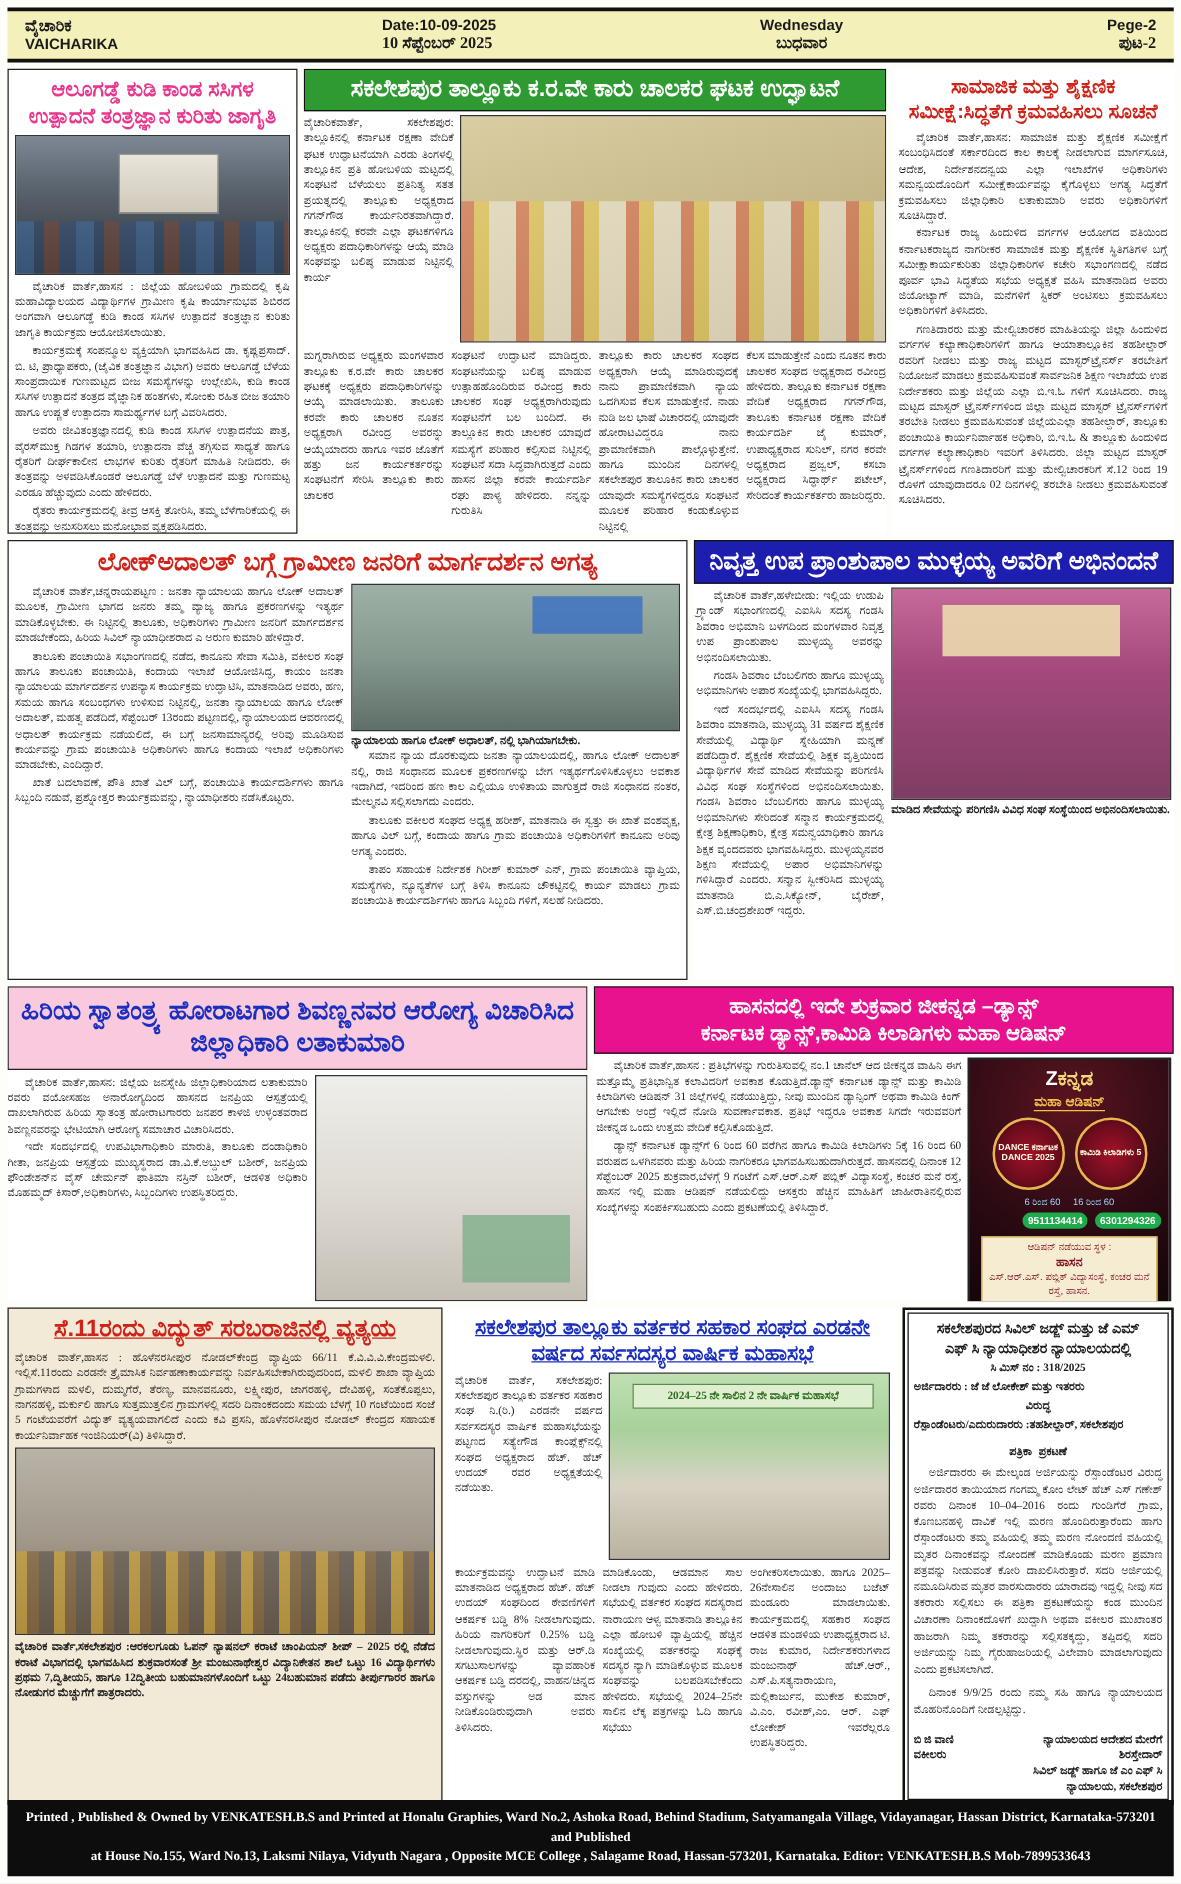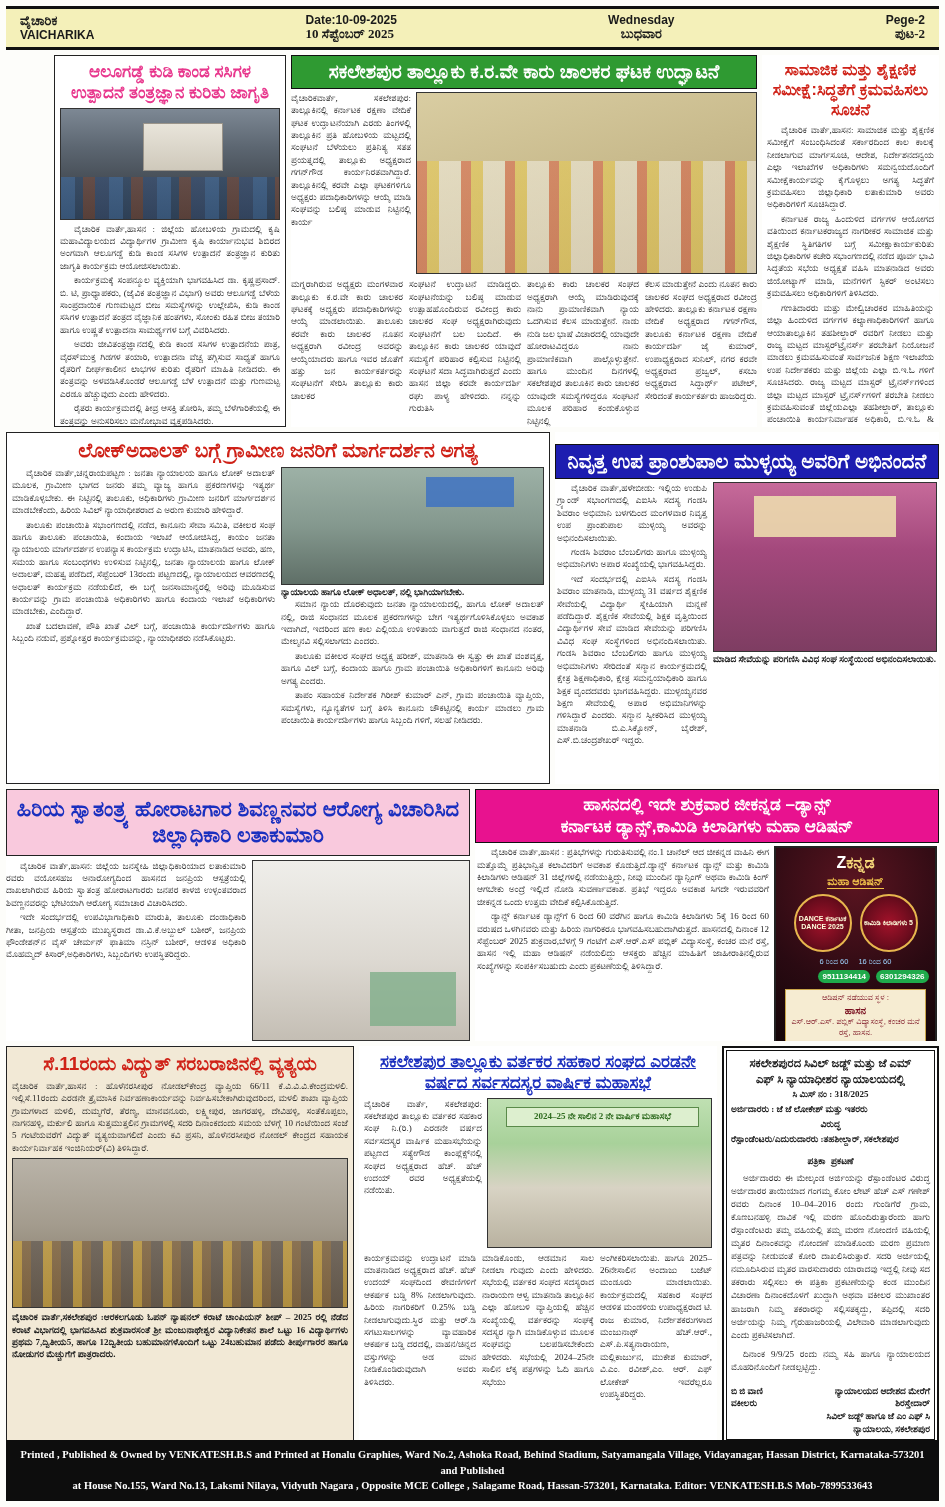"ಆಲೂಗಡ್ಡೆ ಕುಡಿ ಕಾಂಡ ಸಸಿಗಳ ಉತ್ಪಾದನೆ" div.band { margin-left: 48px -> none }
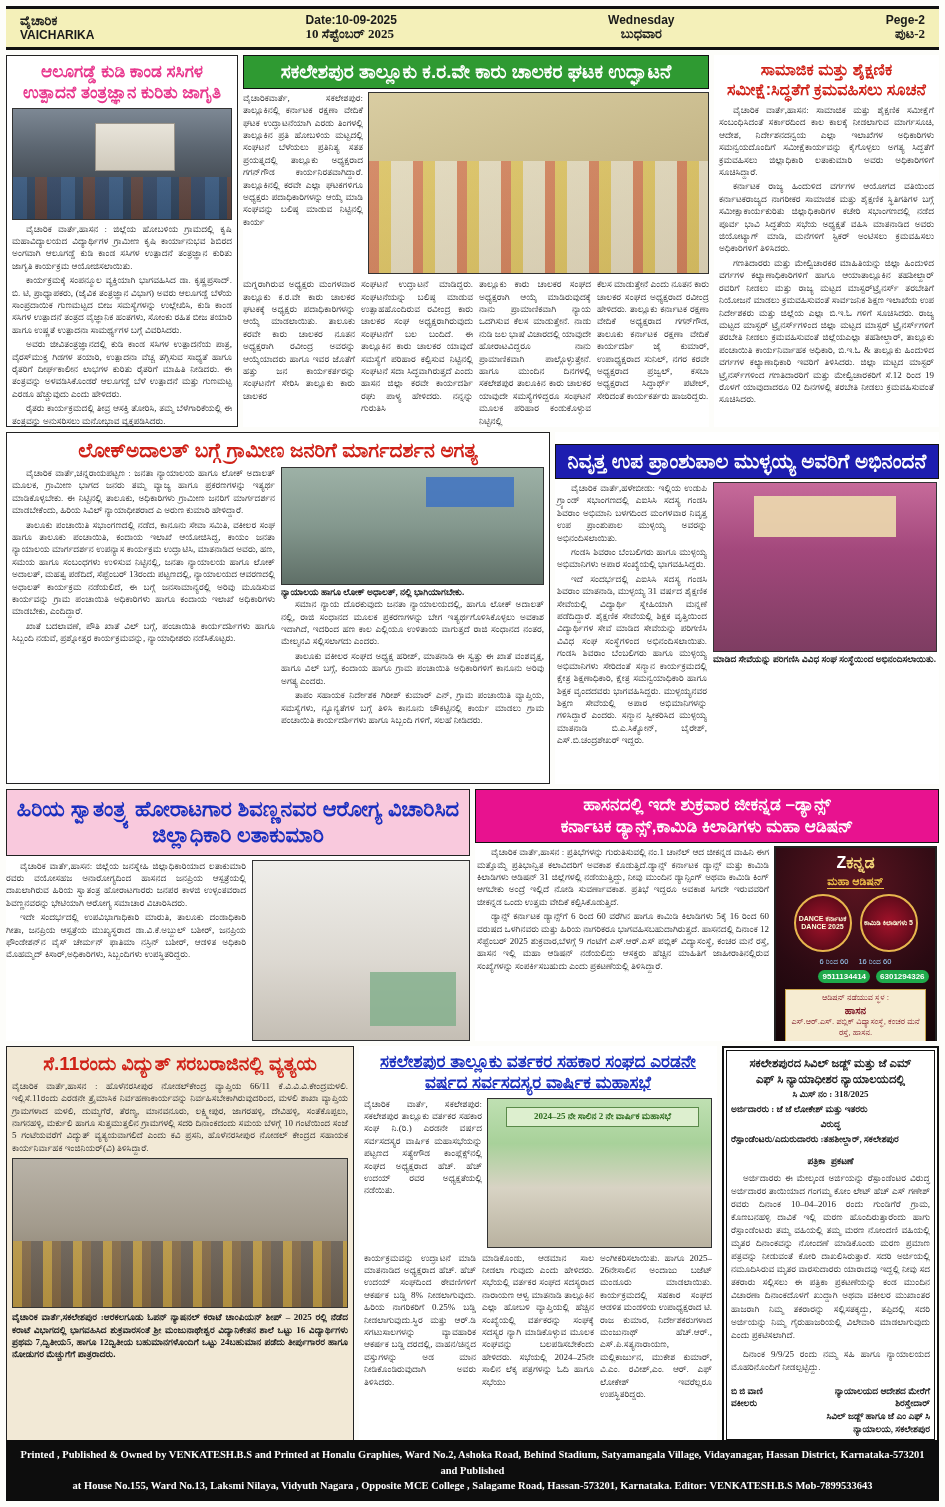"ನಿವೃತ್ತ ಉಪ ಪ್ರಾಂಶುಪಾಲ ಮುಳ್ಳಯ್ಯ ಅವರಿಗೆ" div.bar { margin: 12px 0 3px 0 -> 0 0 3px 0 }
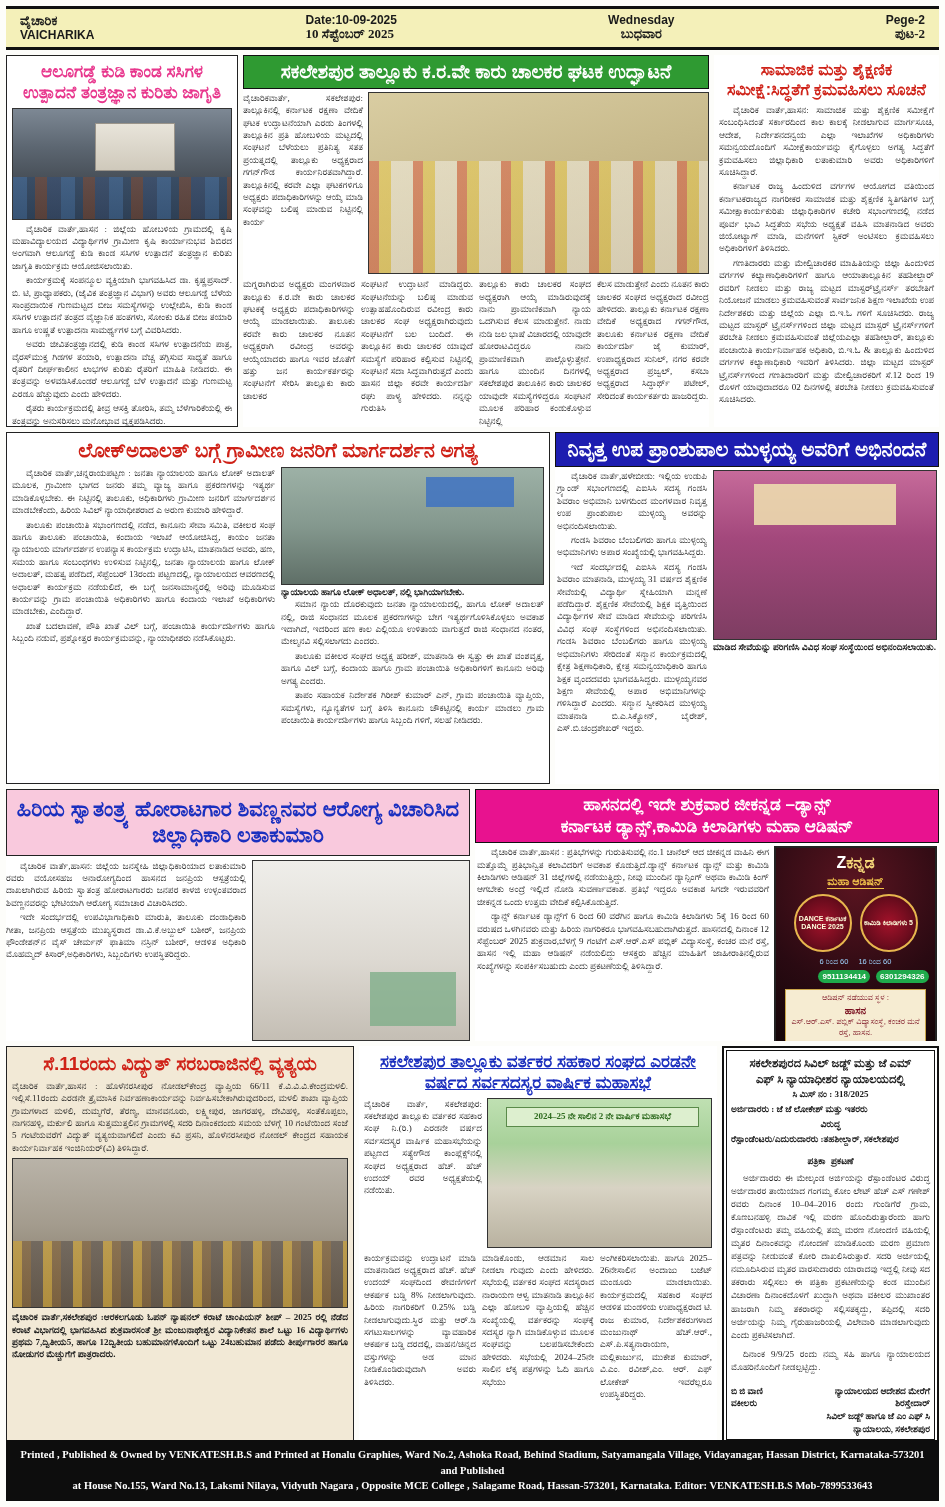"ಸೆ.11ರಂದು ವಿದ್ಯುತ್ ಸರಬರಾಜಿನಲ್ಲಿ ವ್ಯತ್ಯಯ" div.hl { text-decoration: none -> underline }
